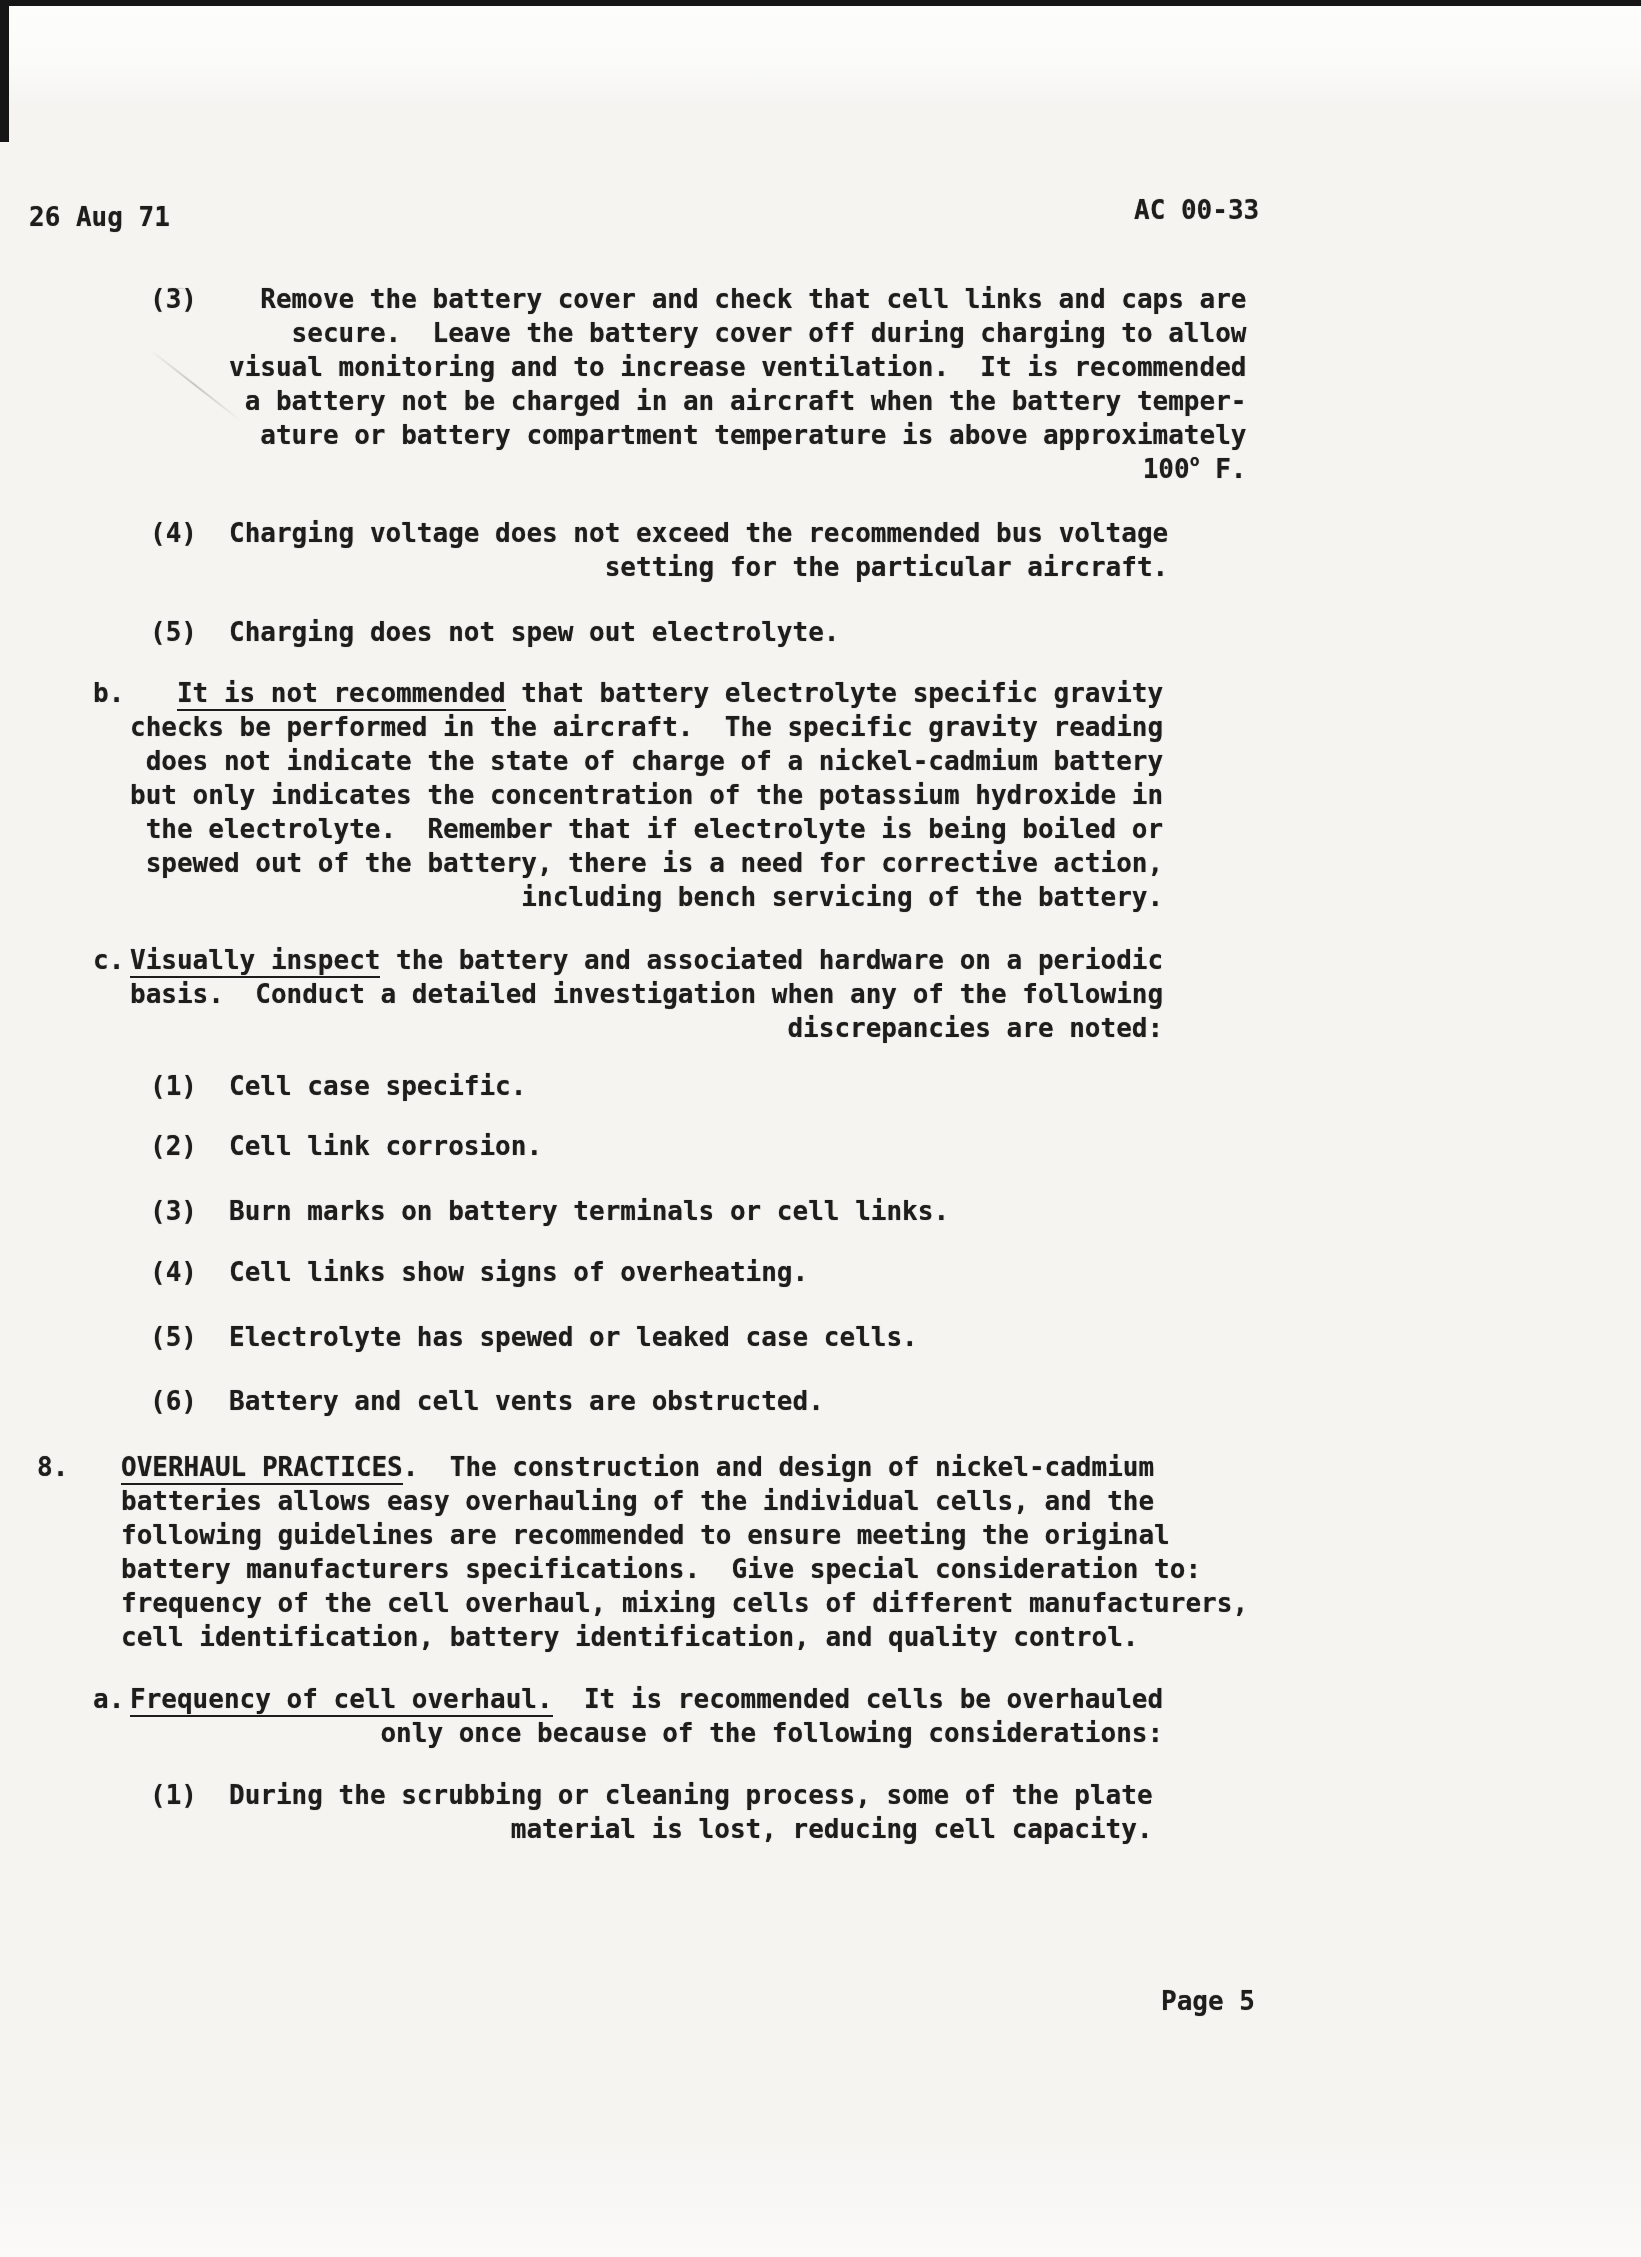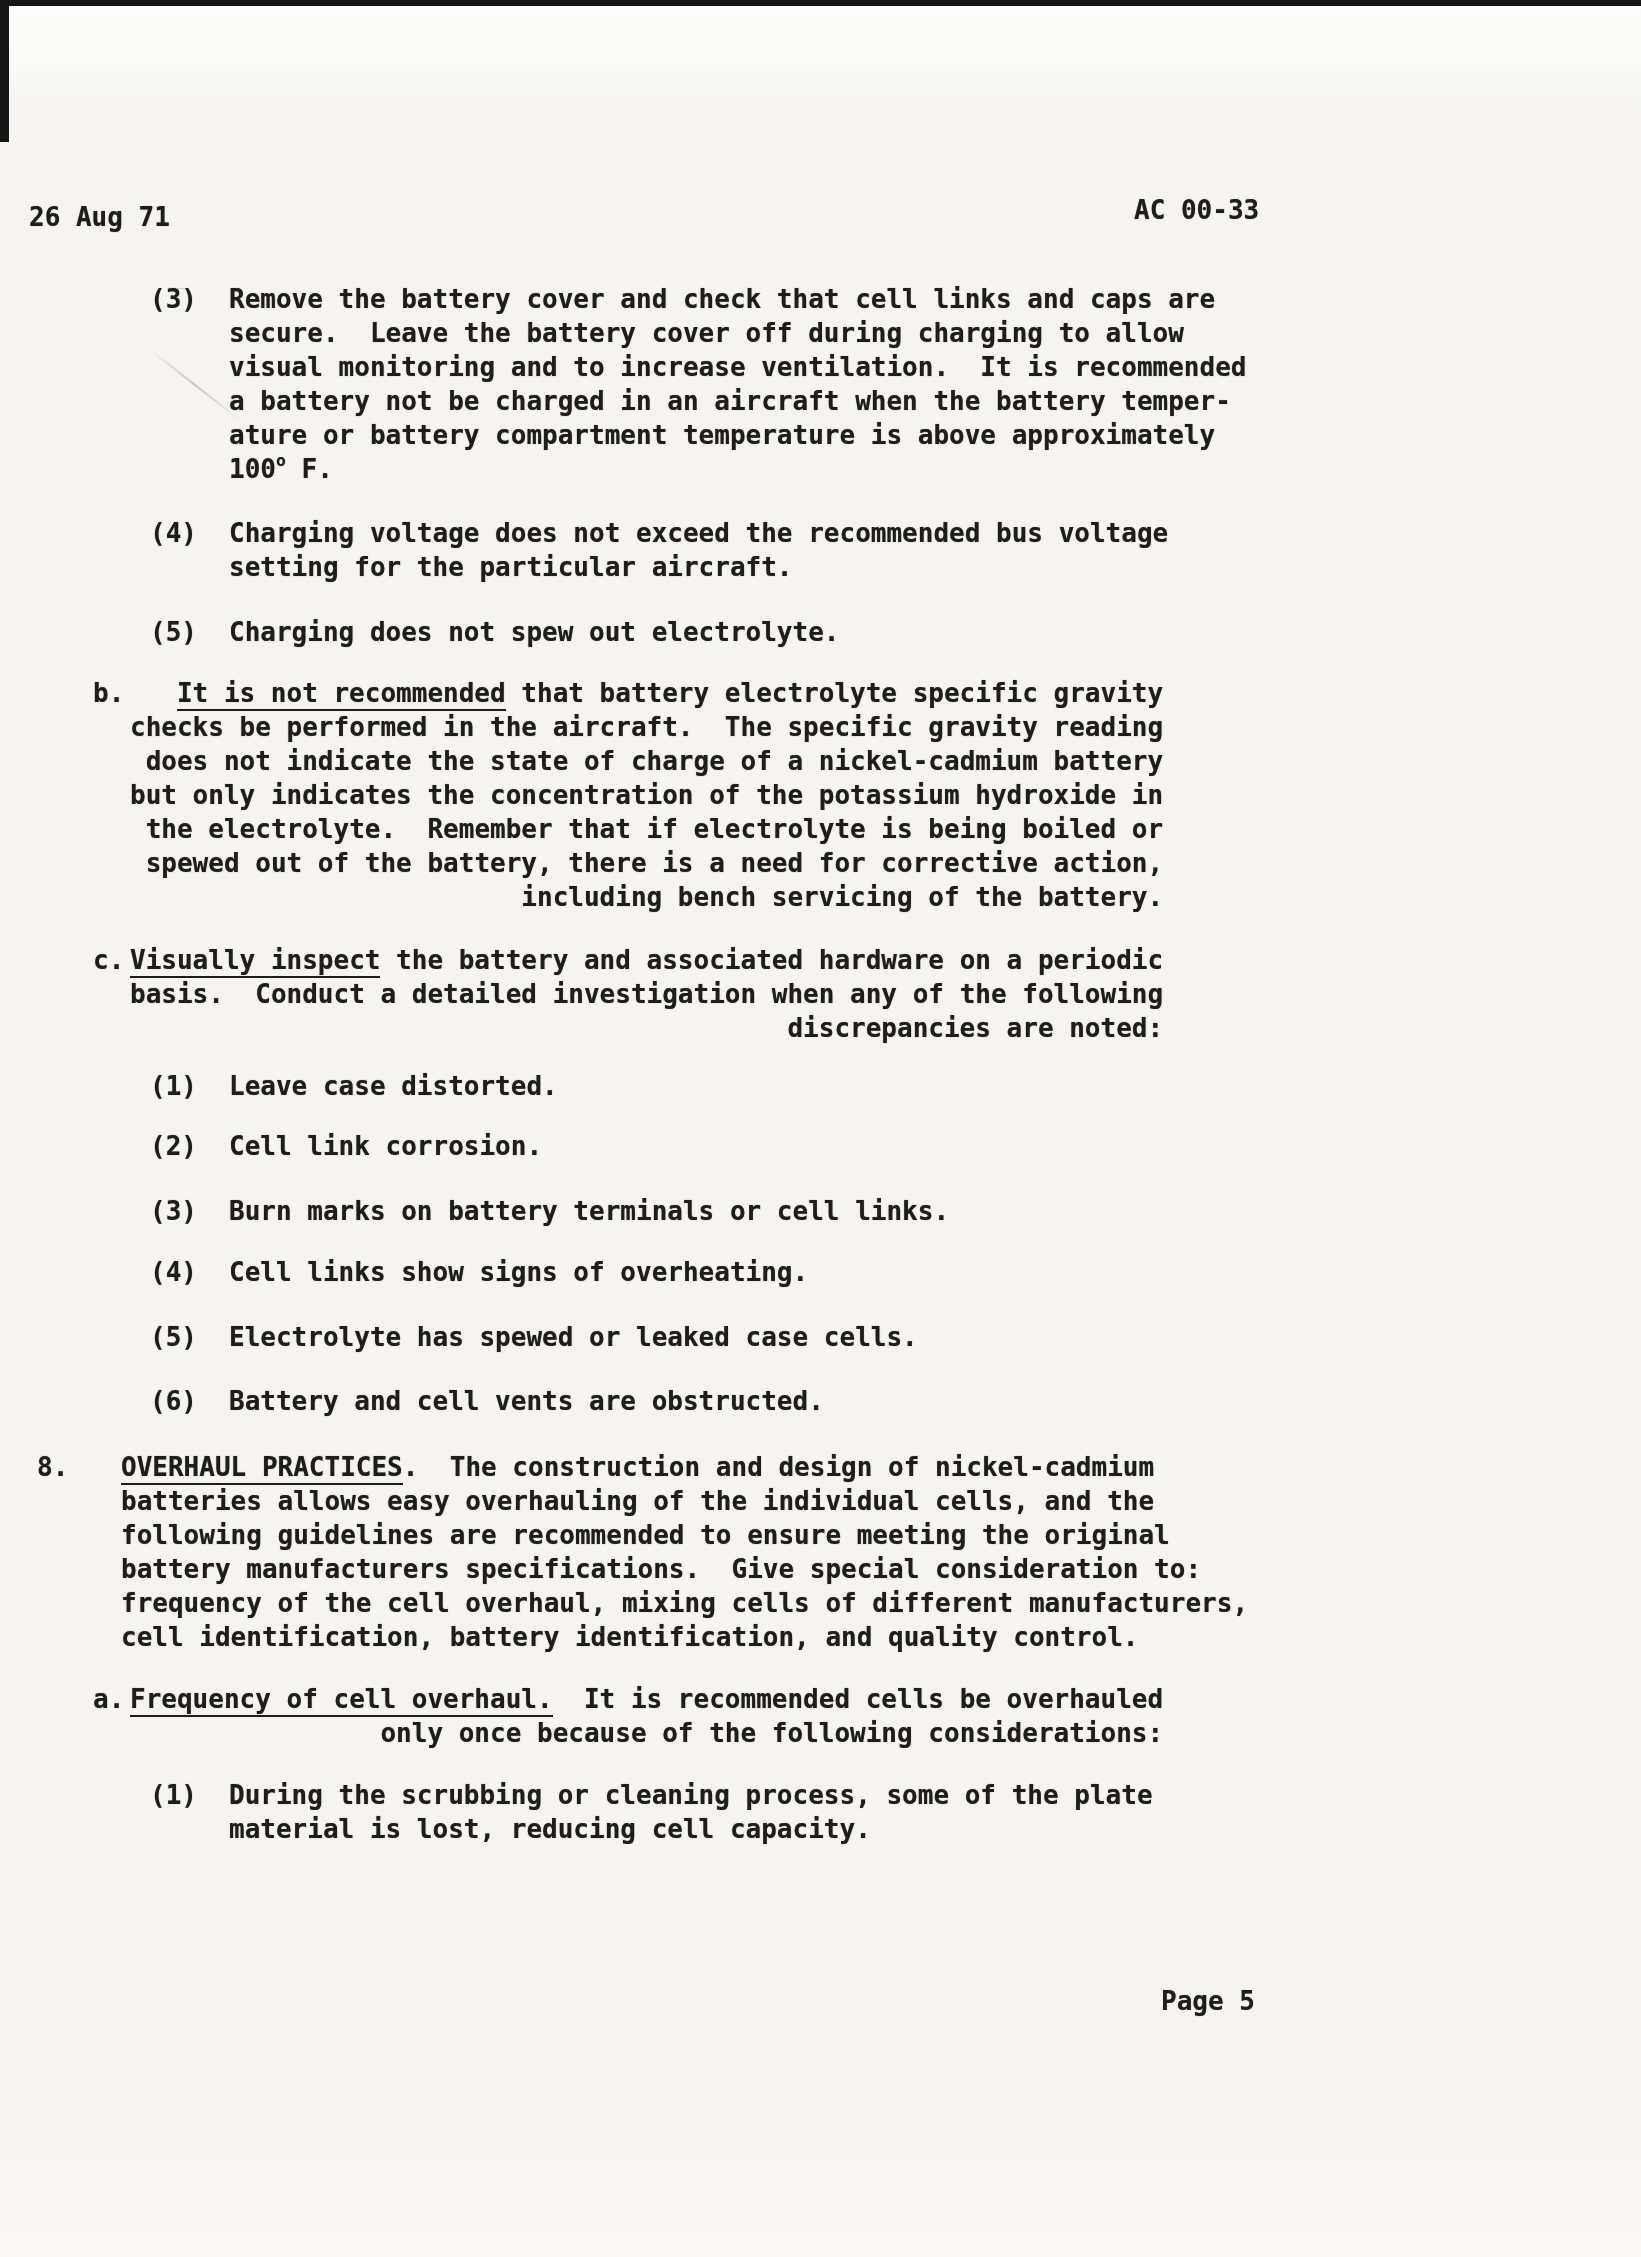"Remove the battery cover and" .level-3 .body { text-align: none -> right }
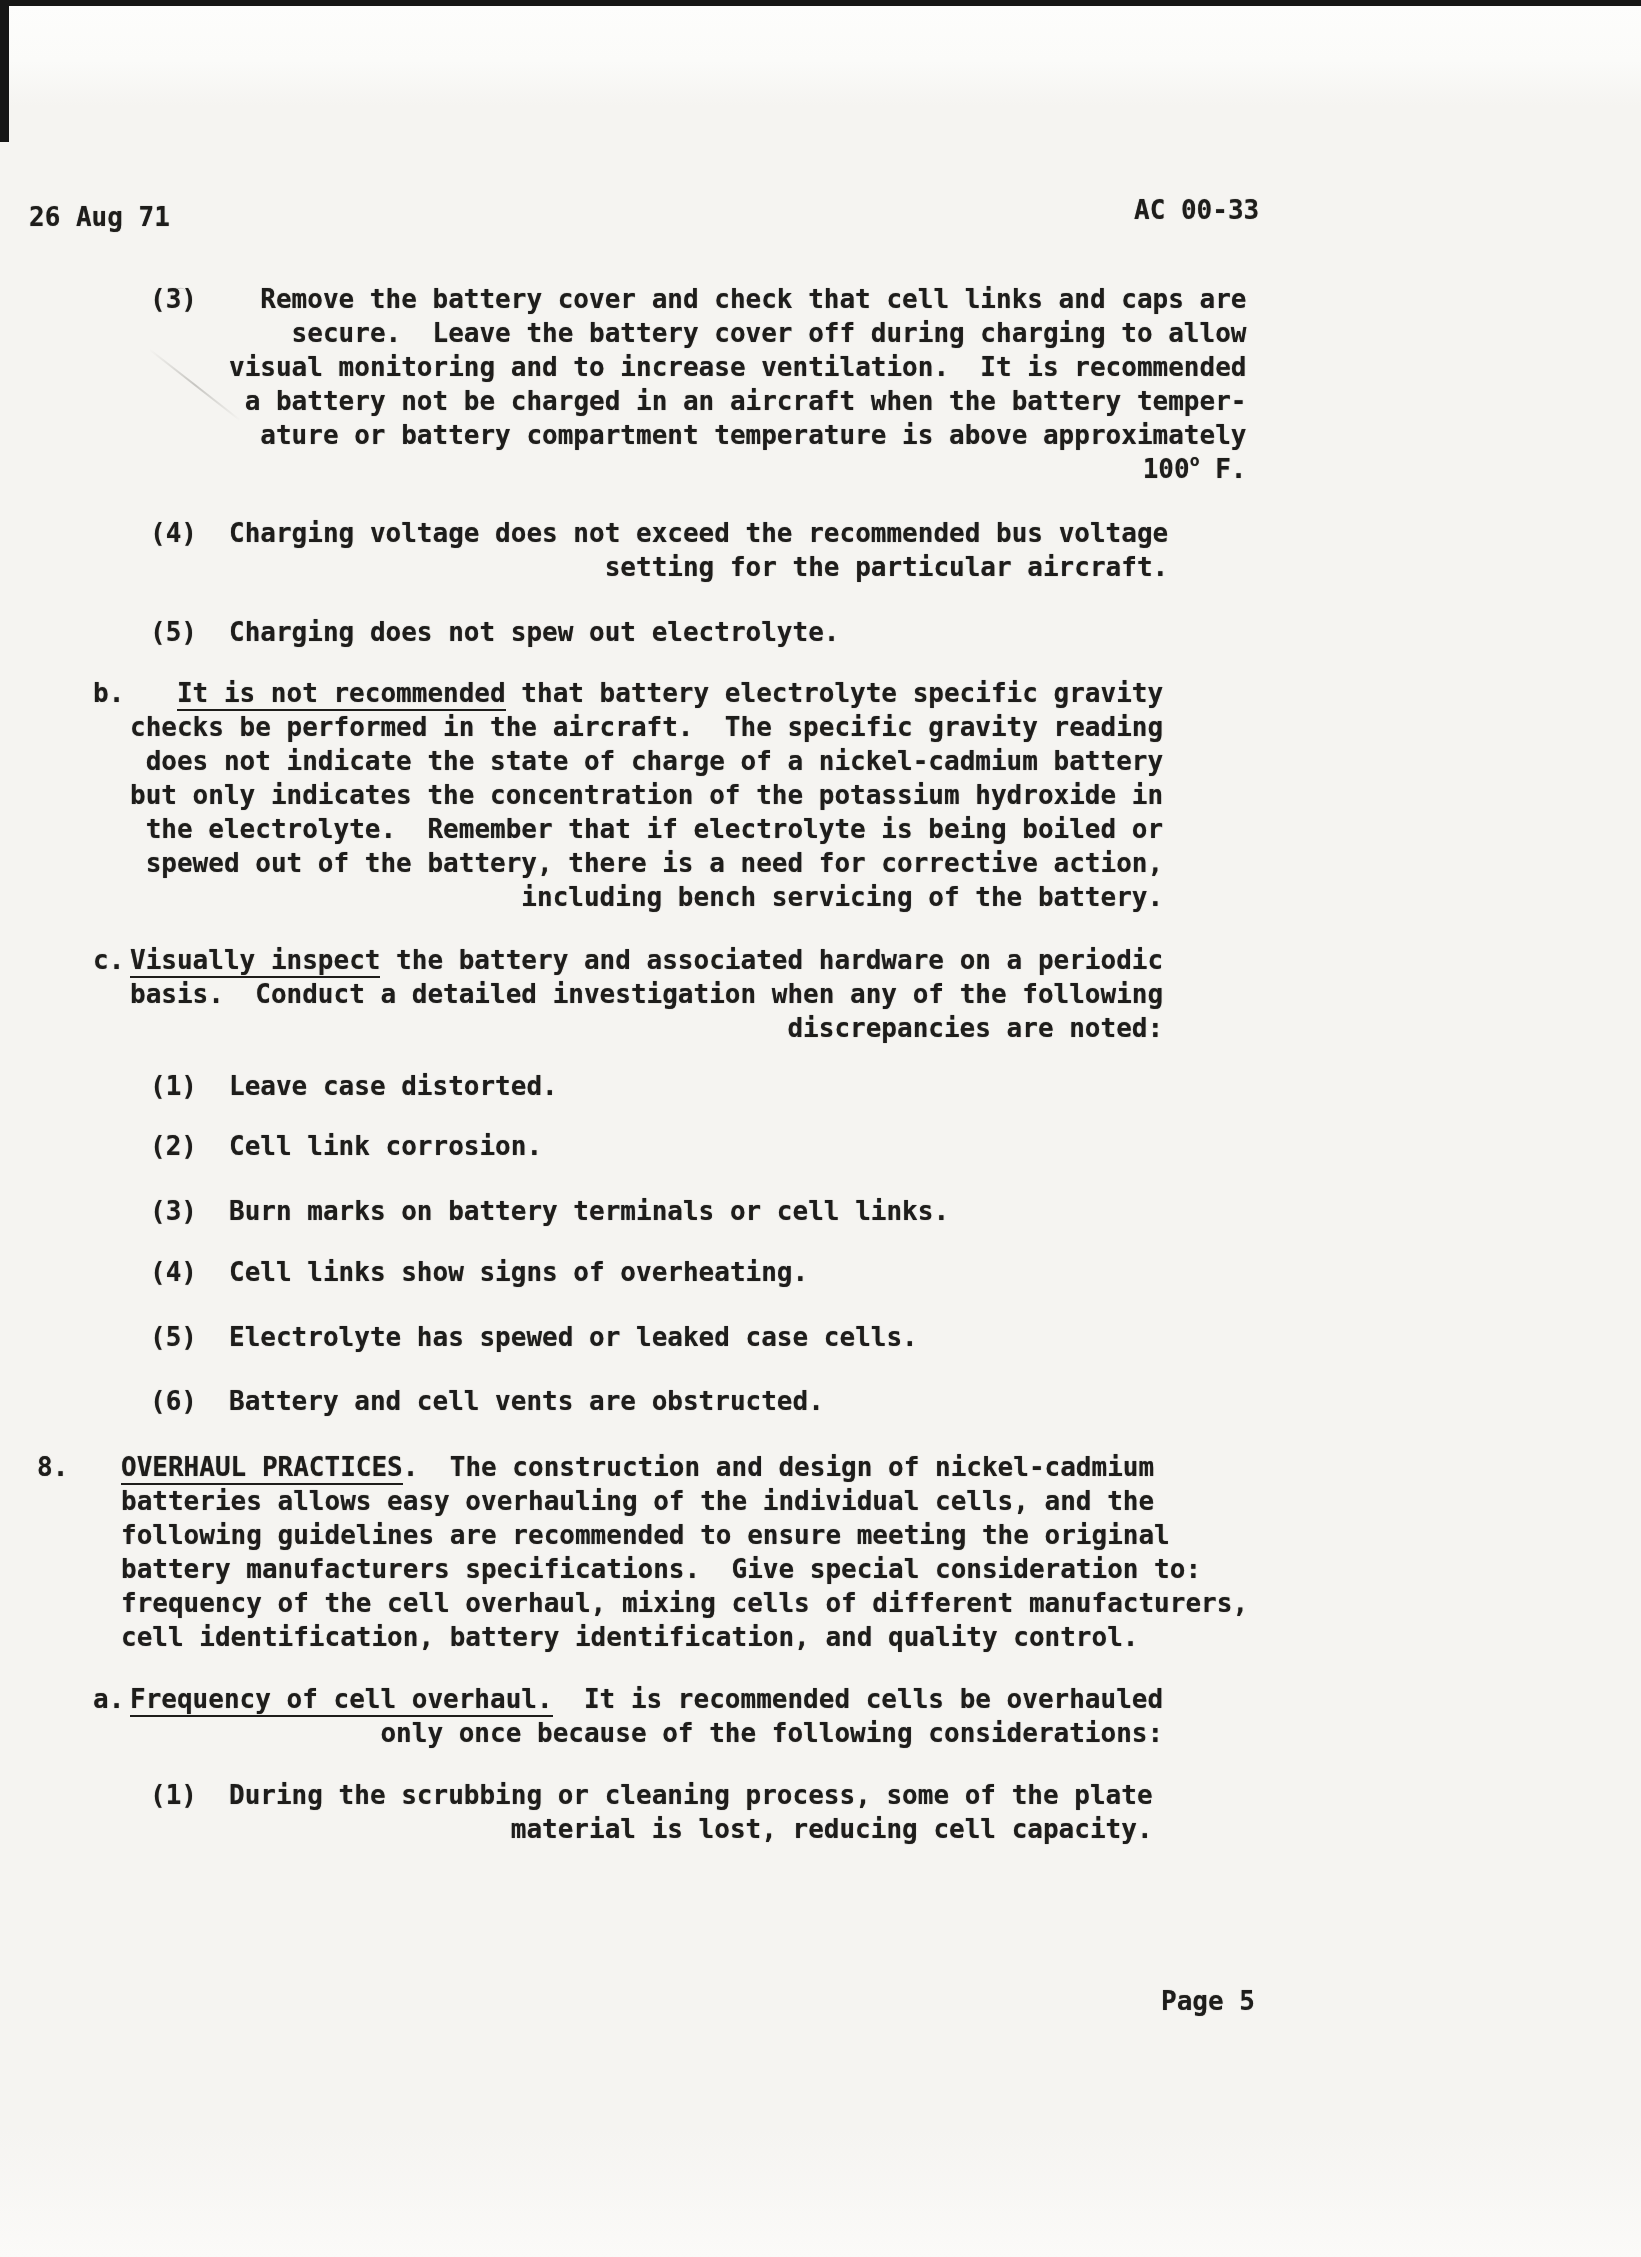"Leave case distorted." span { text: Leave case distorted -> Cell case specific }
